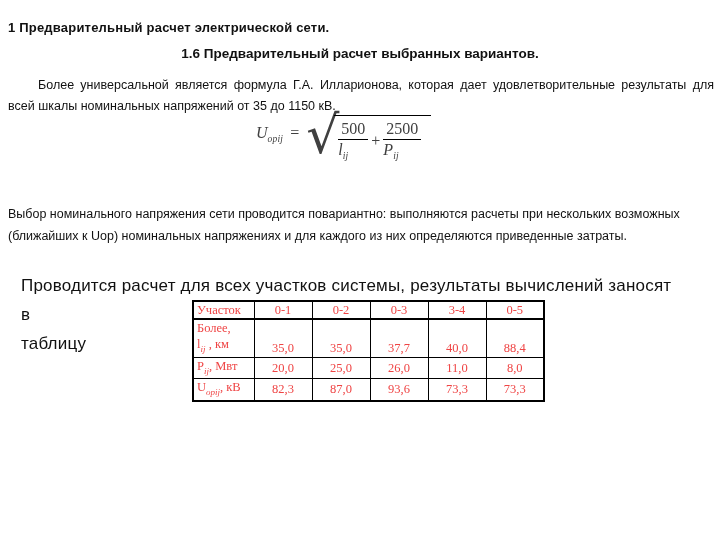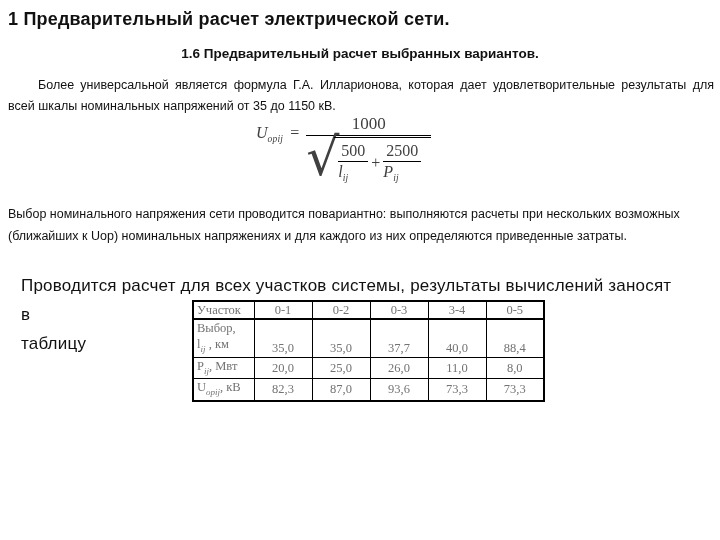"1 Предварительный расчет электрической" .title { font-size: 18px -> 13px; top: 9px -> 20px }
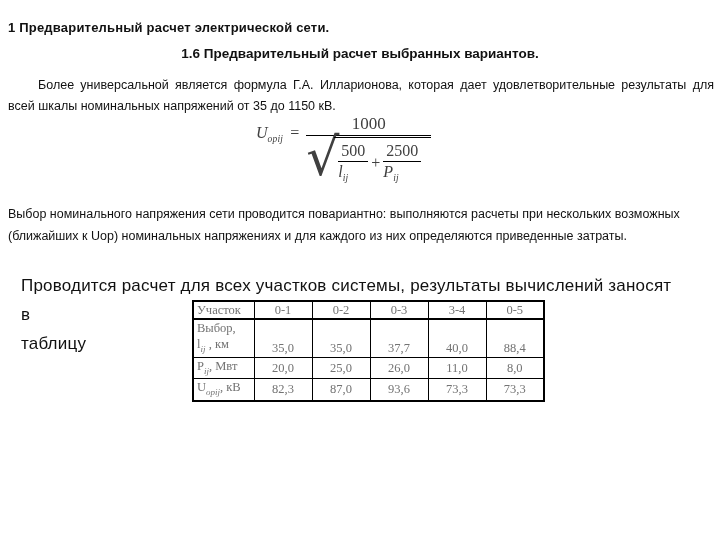"1000" span.f-num { html: <span>1000</span> -> none }
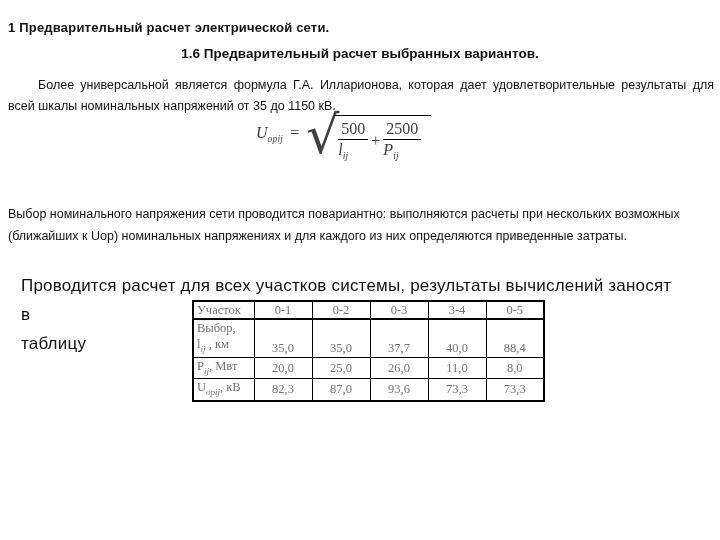"Участок" .results-table { color: #737373 -> #ef4444 }
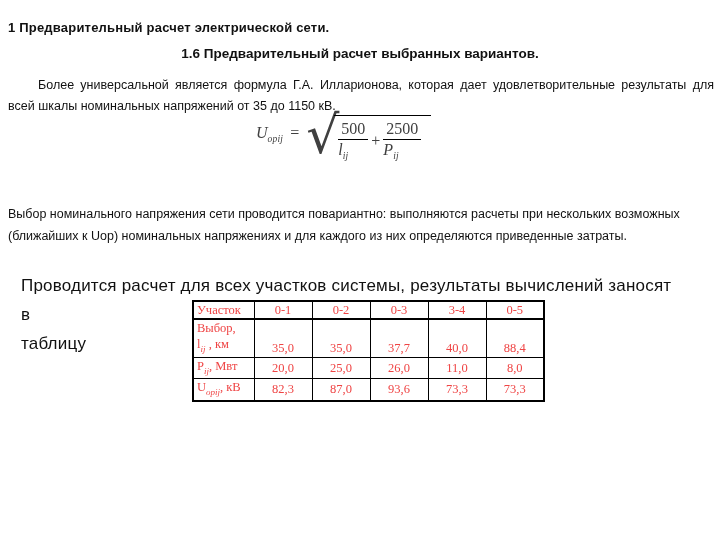"Выбор," span { text: Выбор -> Более }
